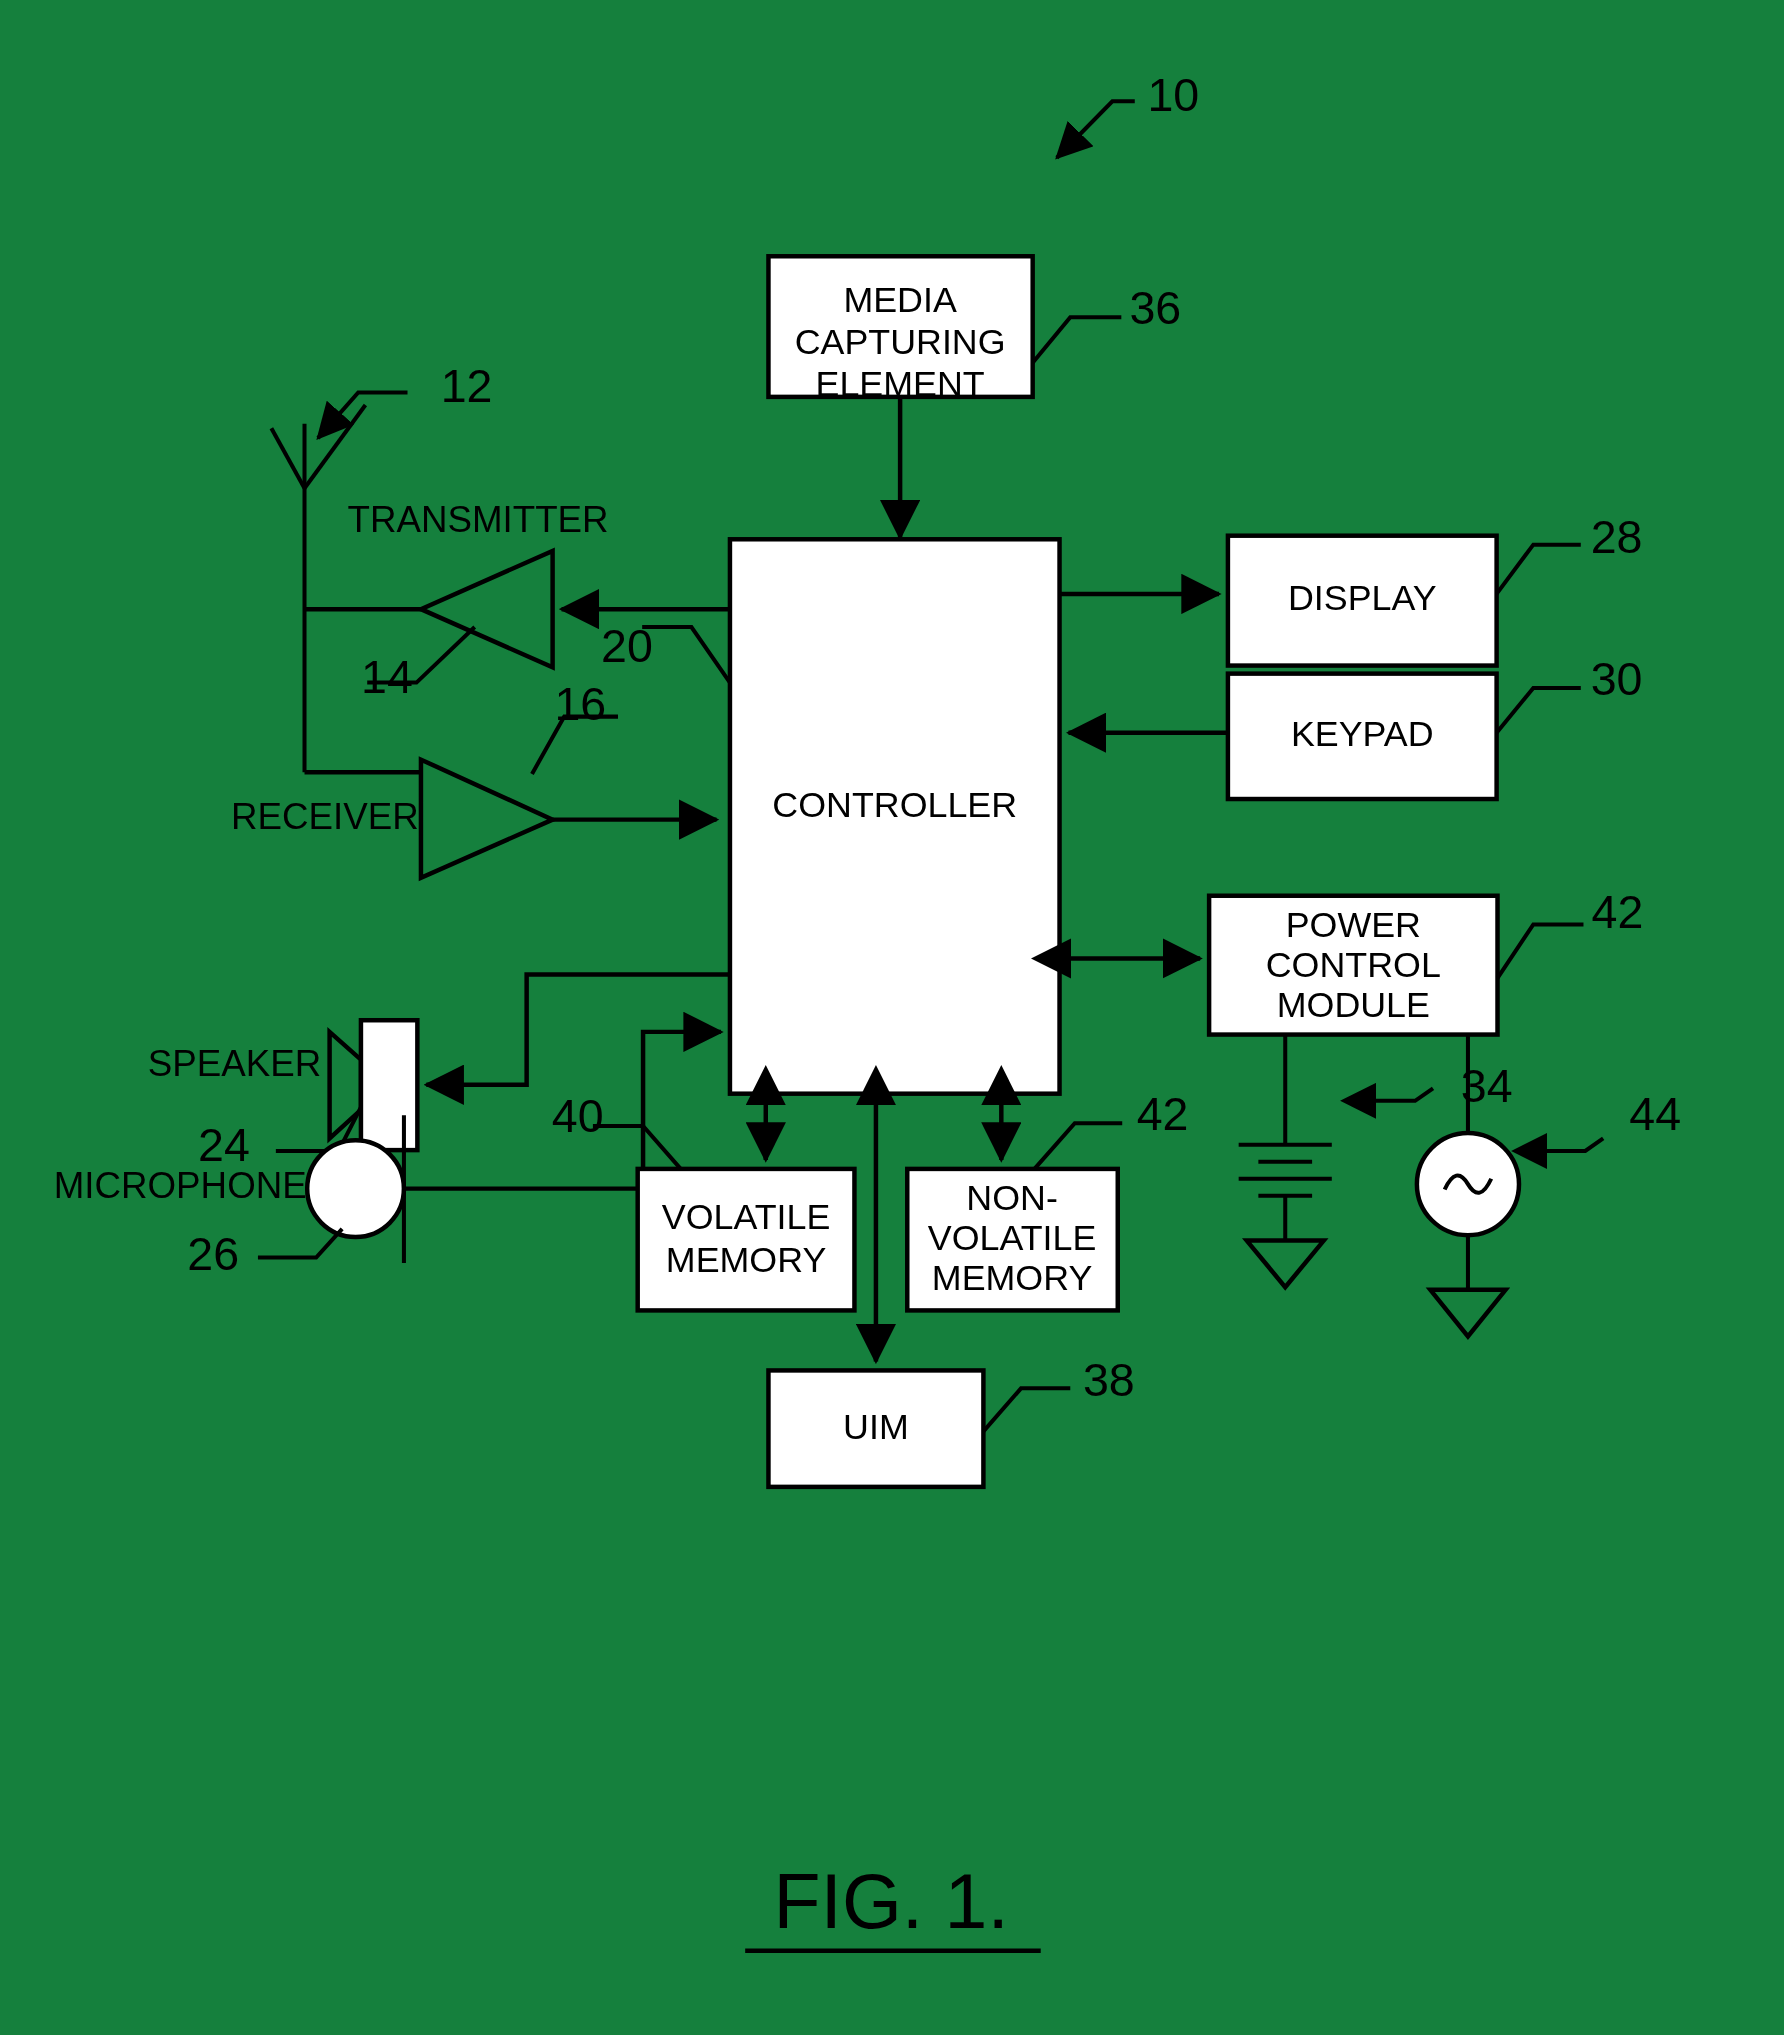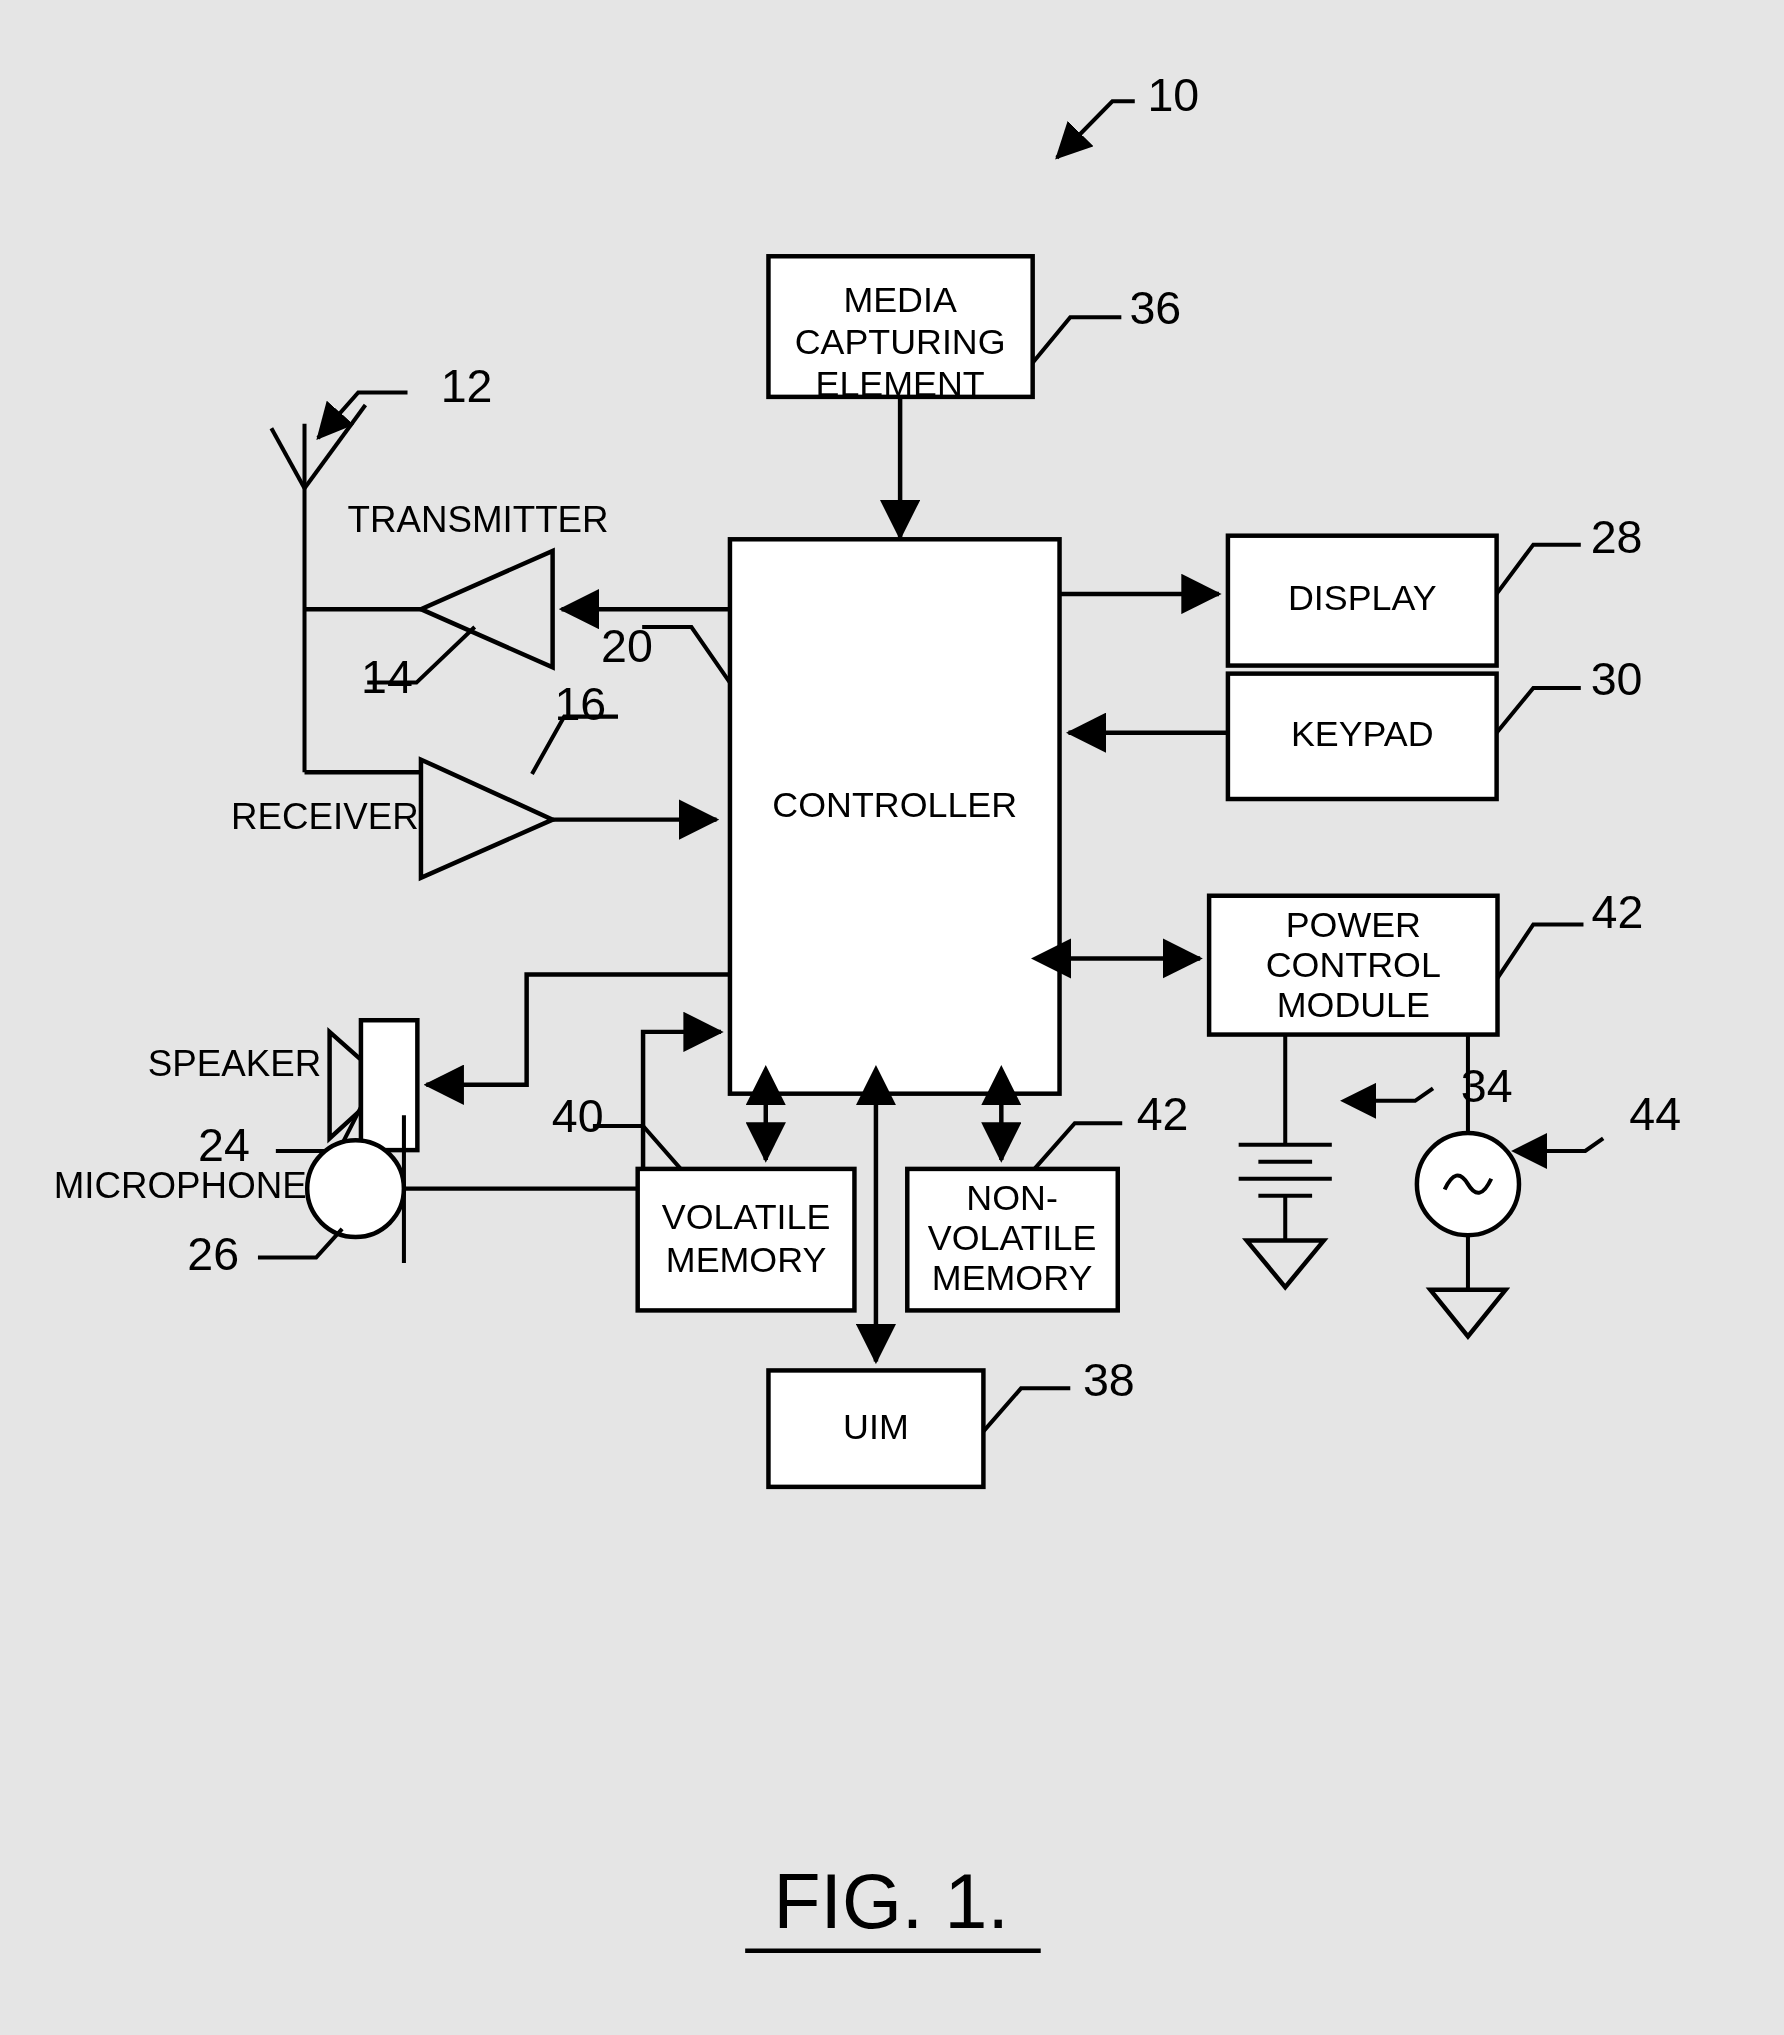"10" #page { background: #e5e5e5 -> #15803d }
